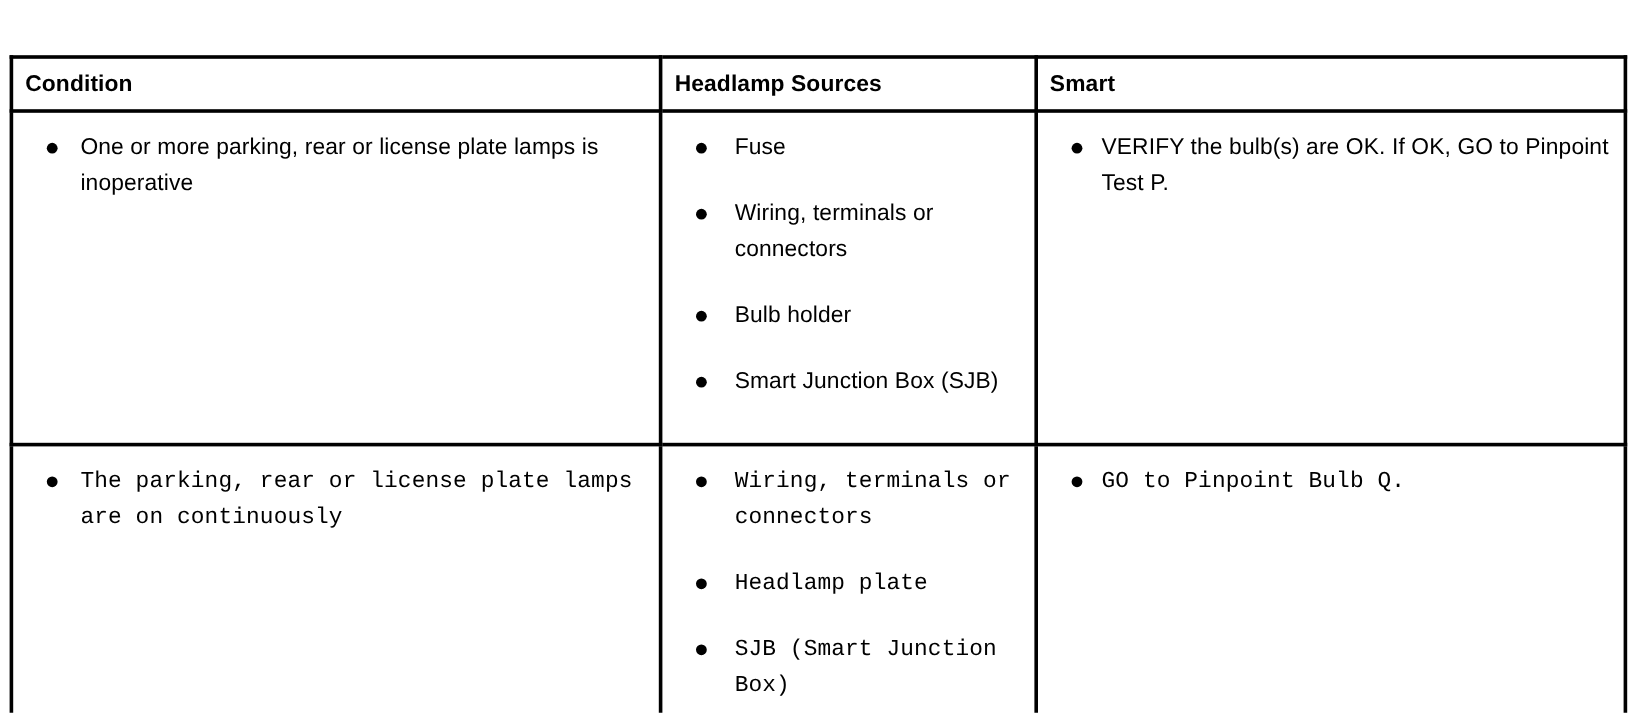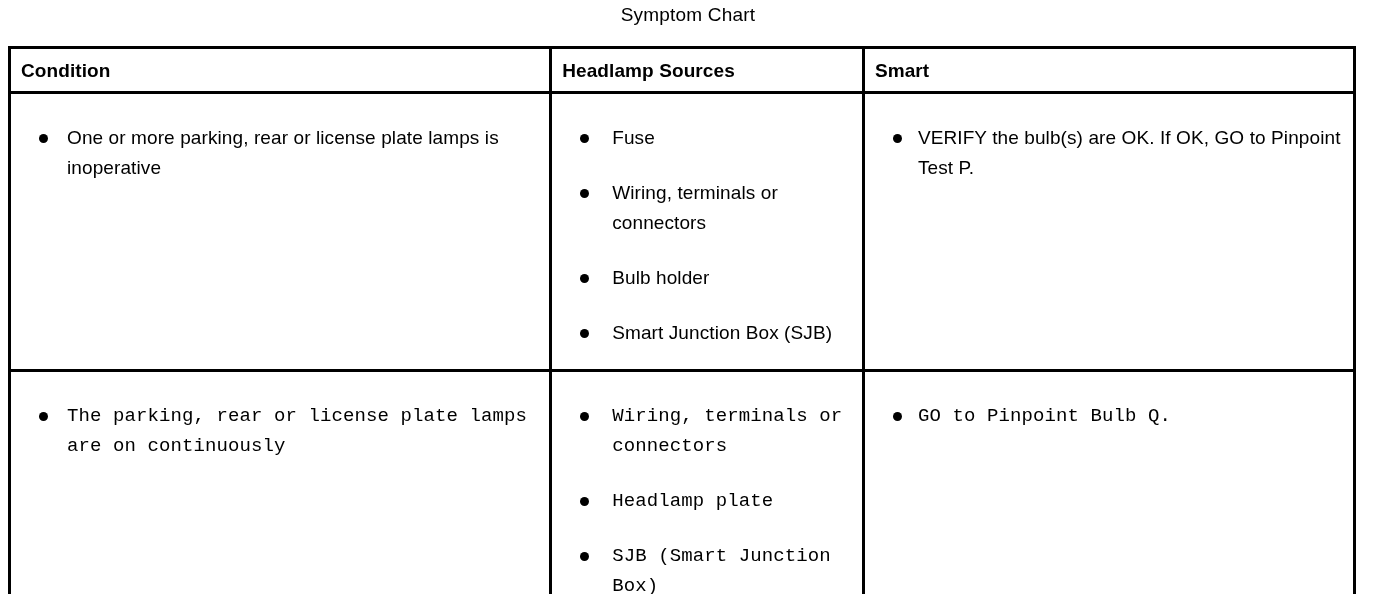"Symptom Chart" div.chart-title { html: <div>Symptom Chart</div> -> none }
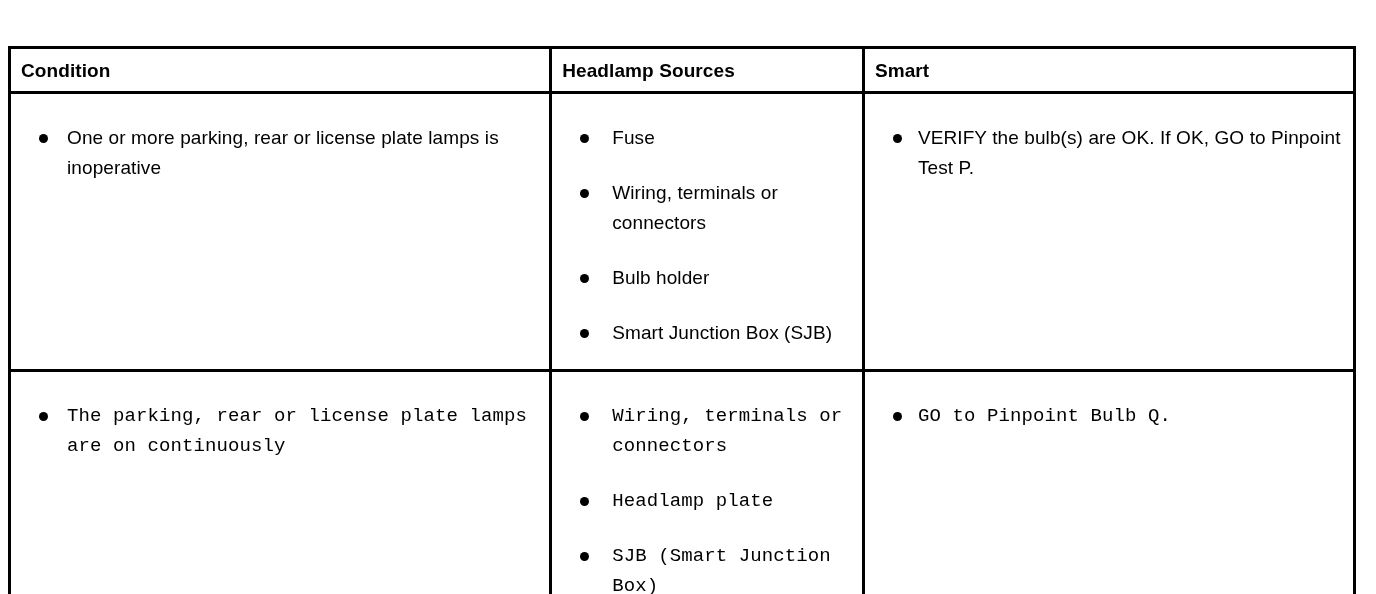"One or more parking, rear" .cell-list li { margin-top: 15px -> none }
